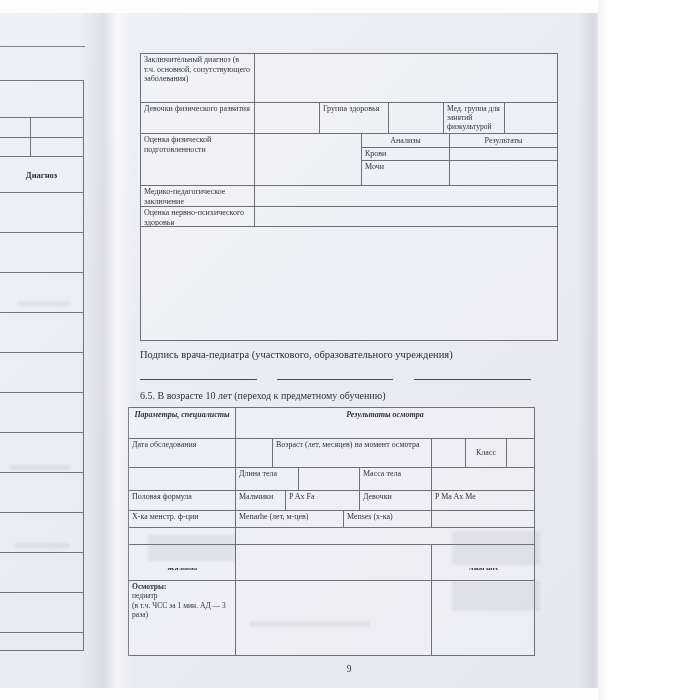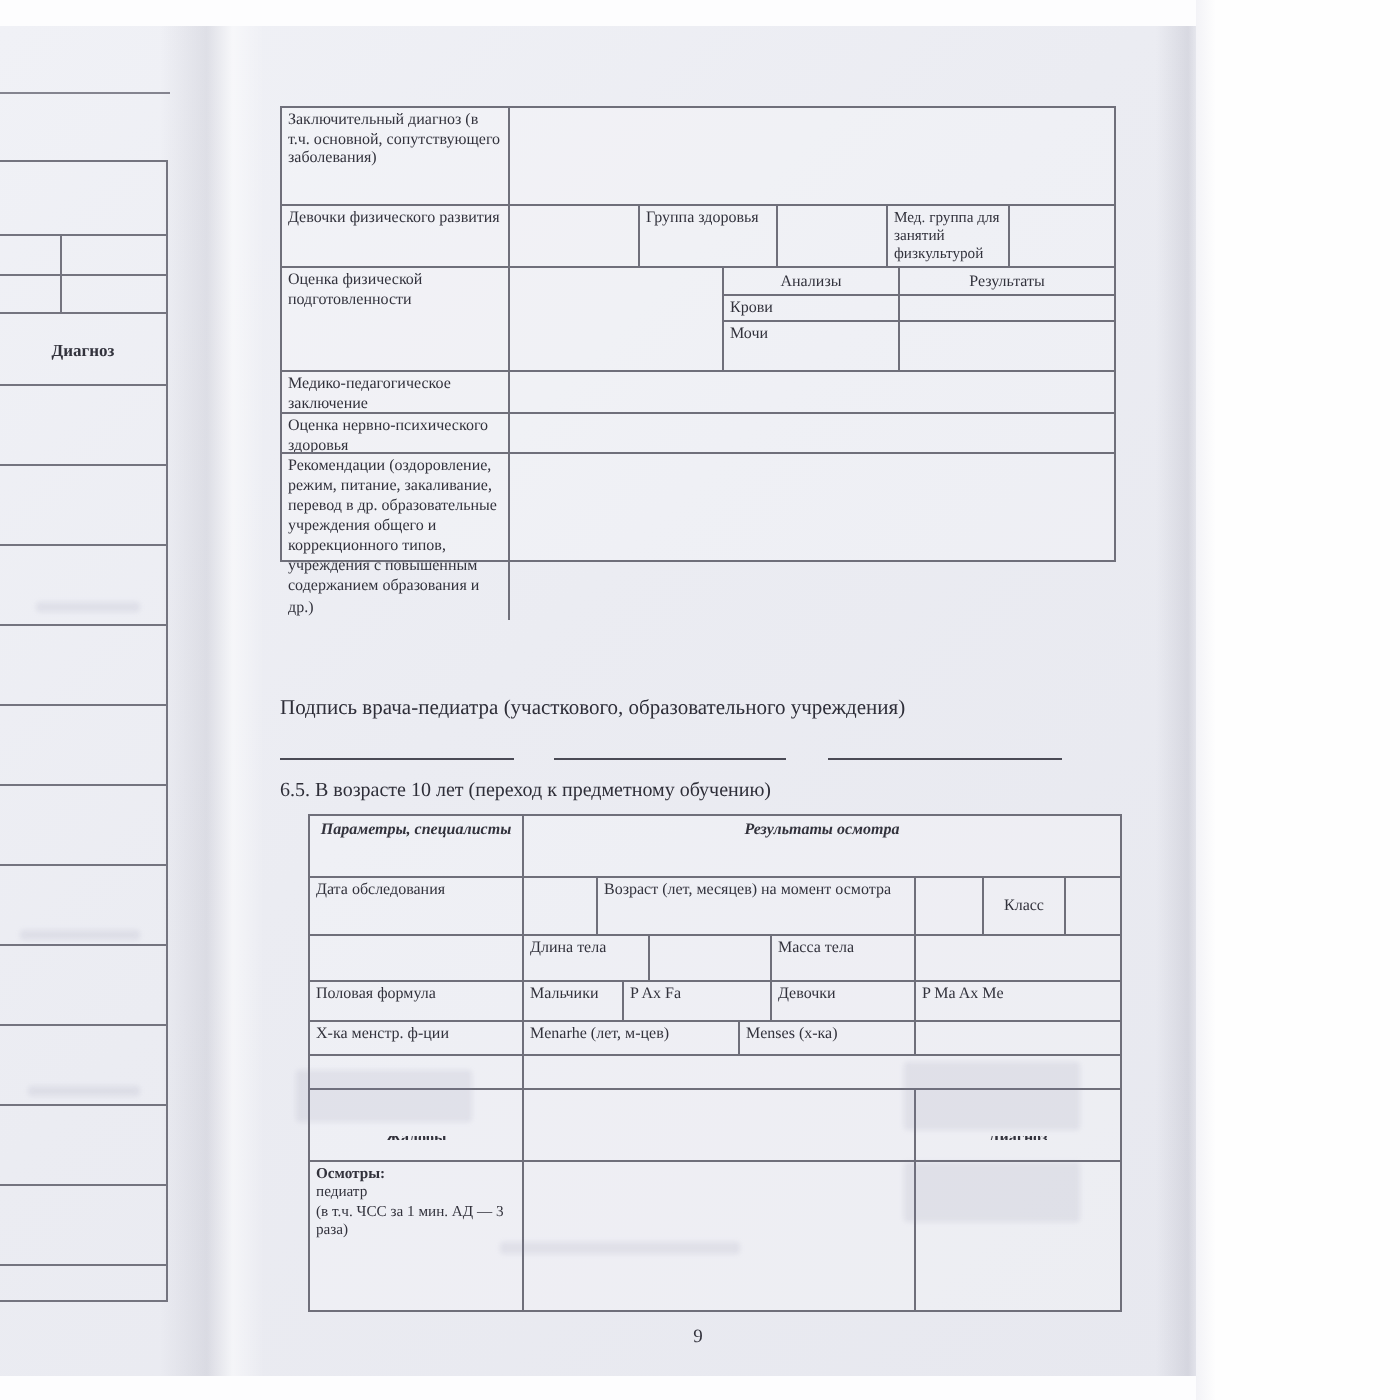"Заключительный диагноз (в т.ч. основной," #top-table { height: 228px -> 288px }
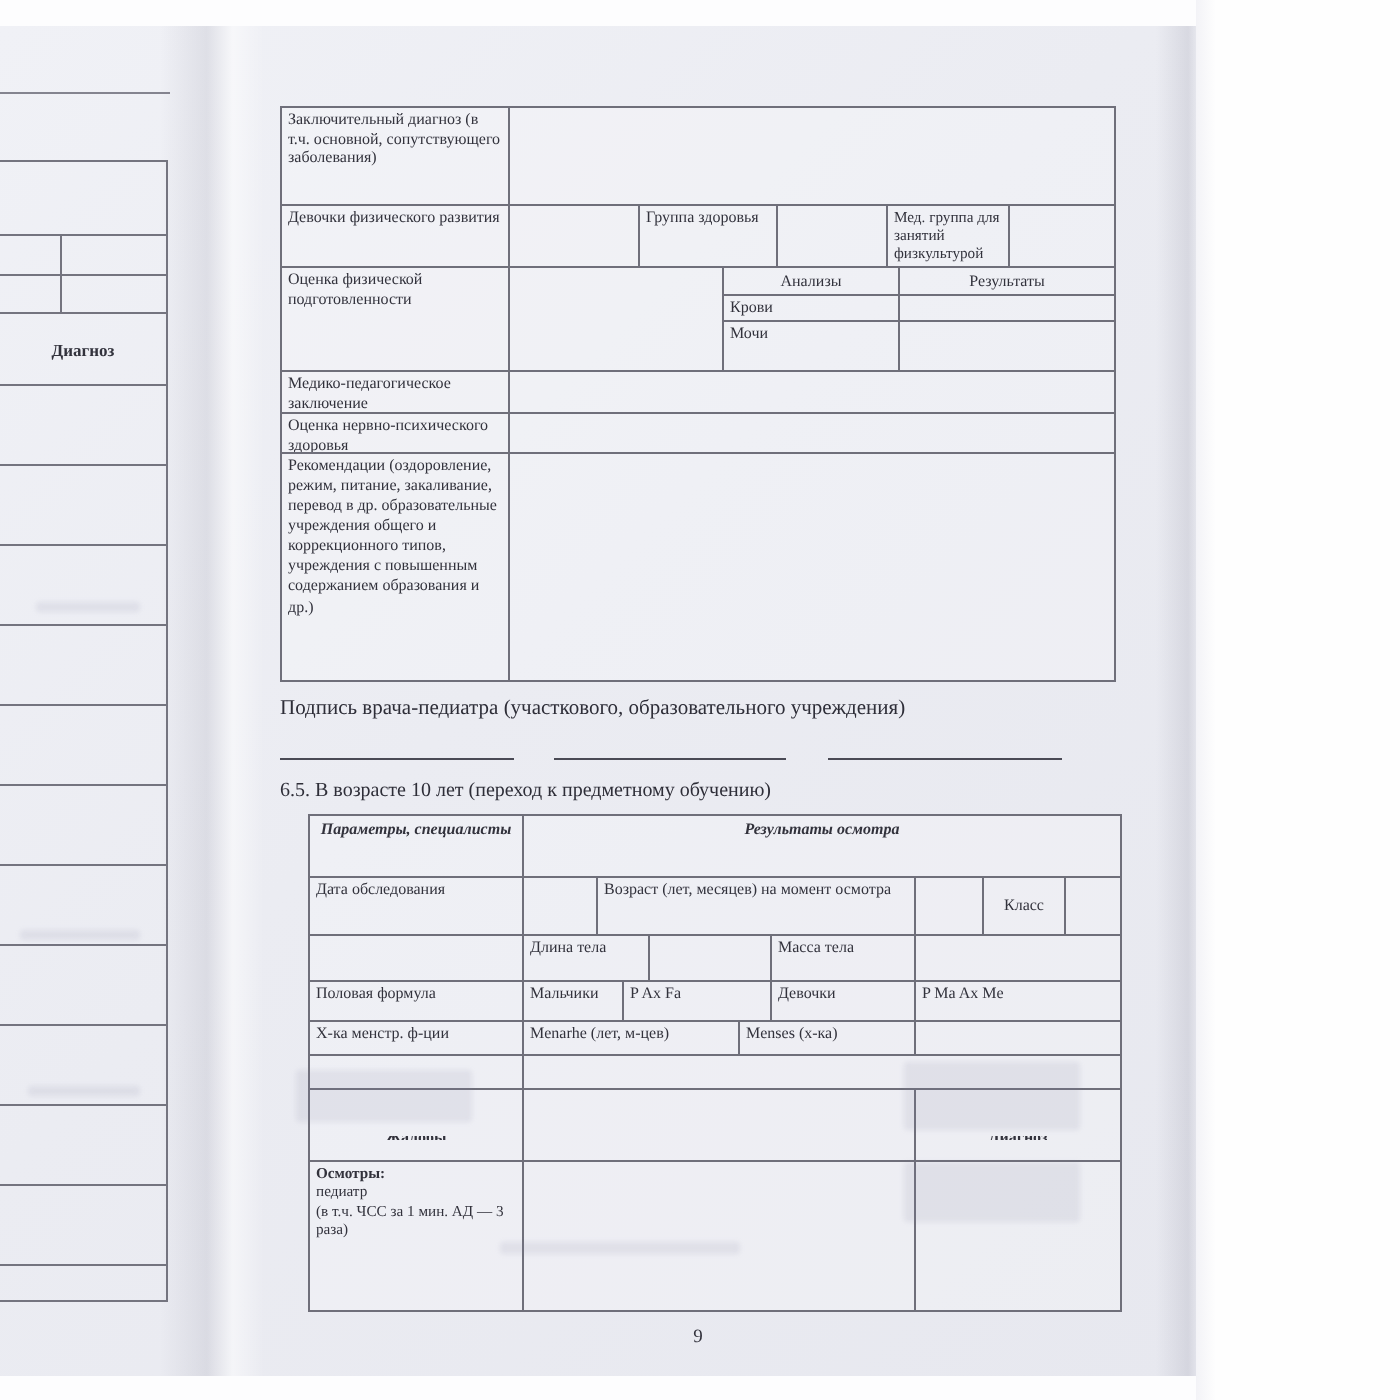"Рекомендации (оздоровление, режим," div.tcell { html: <div>Рекомендации (оздоровление, режим, питание, закаливание, перевод в др. образовательные учреждения общего и коррекционного типов, учреждения с повышенным содержанием образования и др.)</div> -> none }
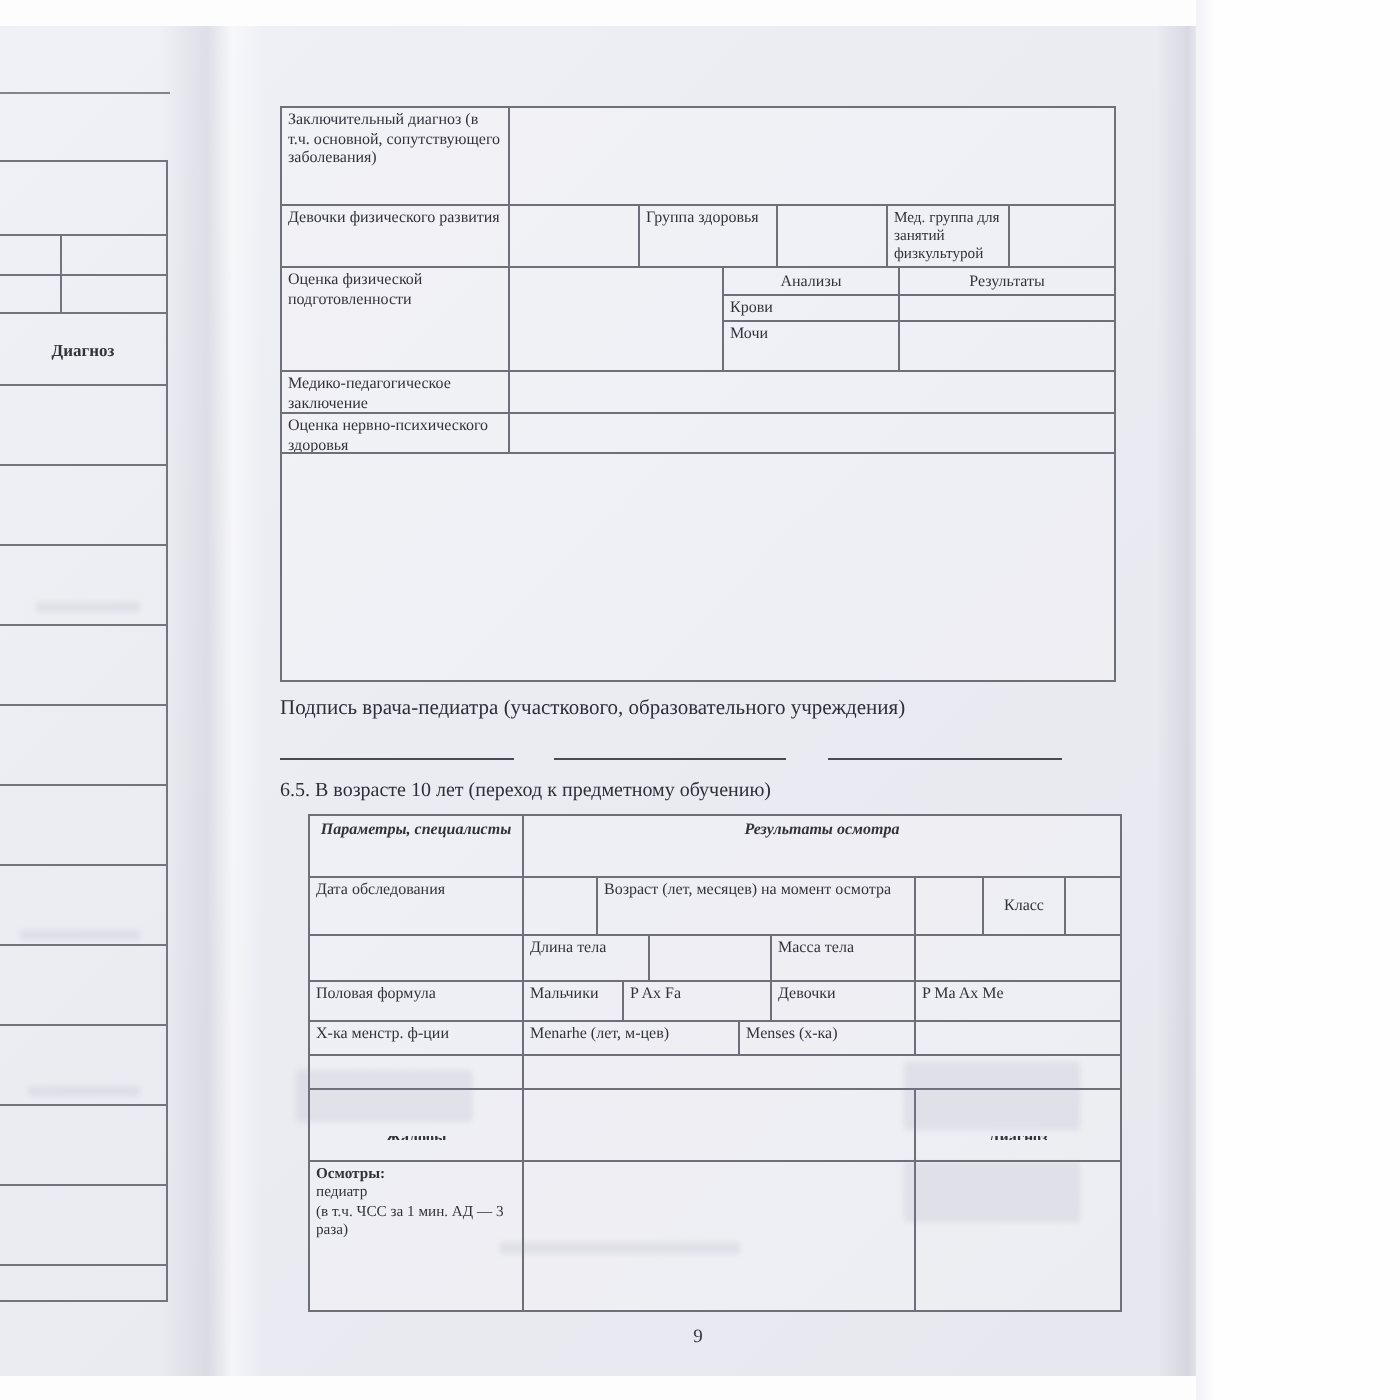"Параметры, специалисты" #sec-table { left: 154px -> 128px }
